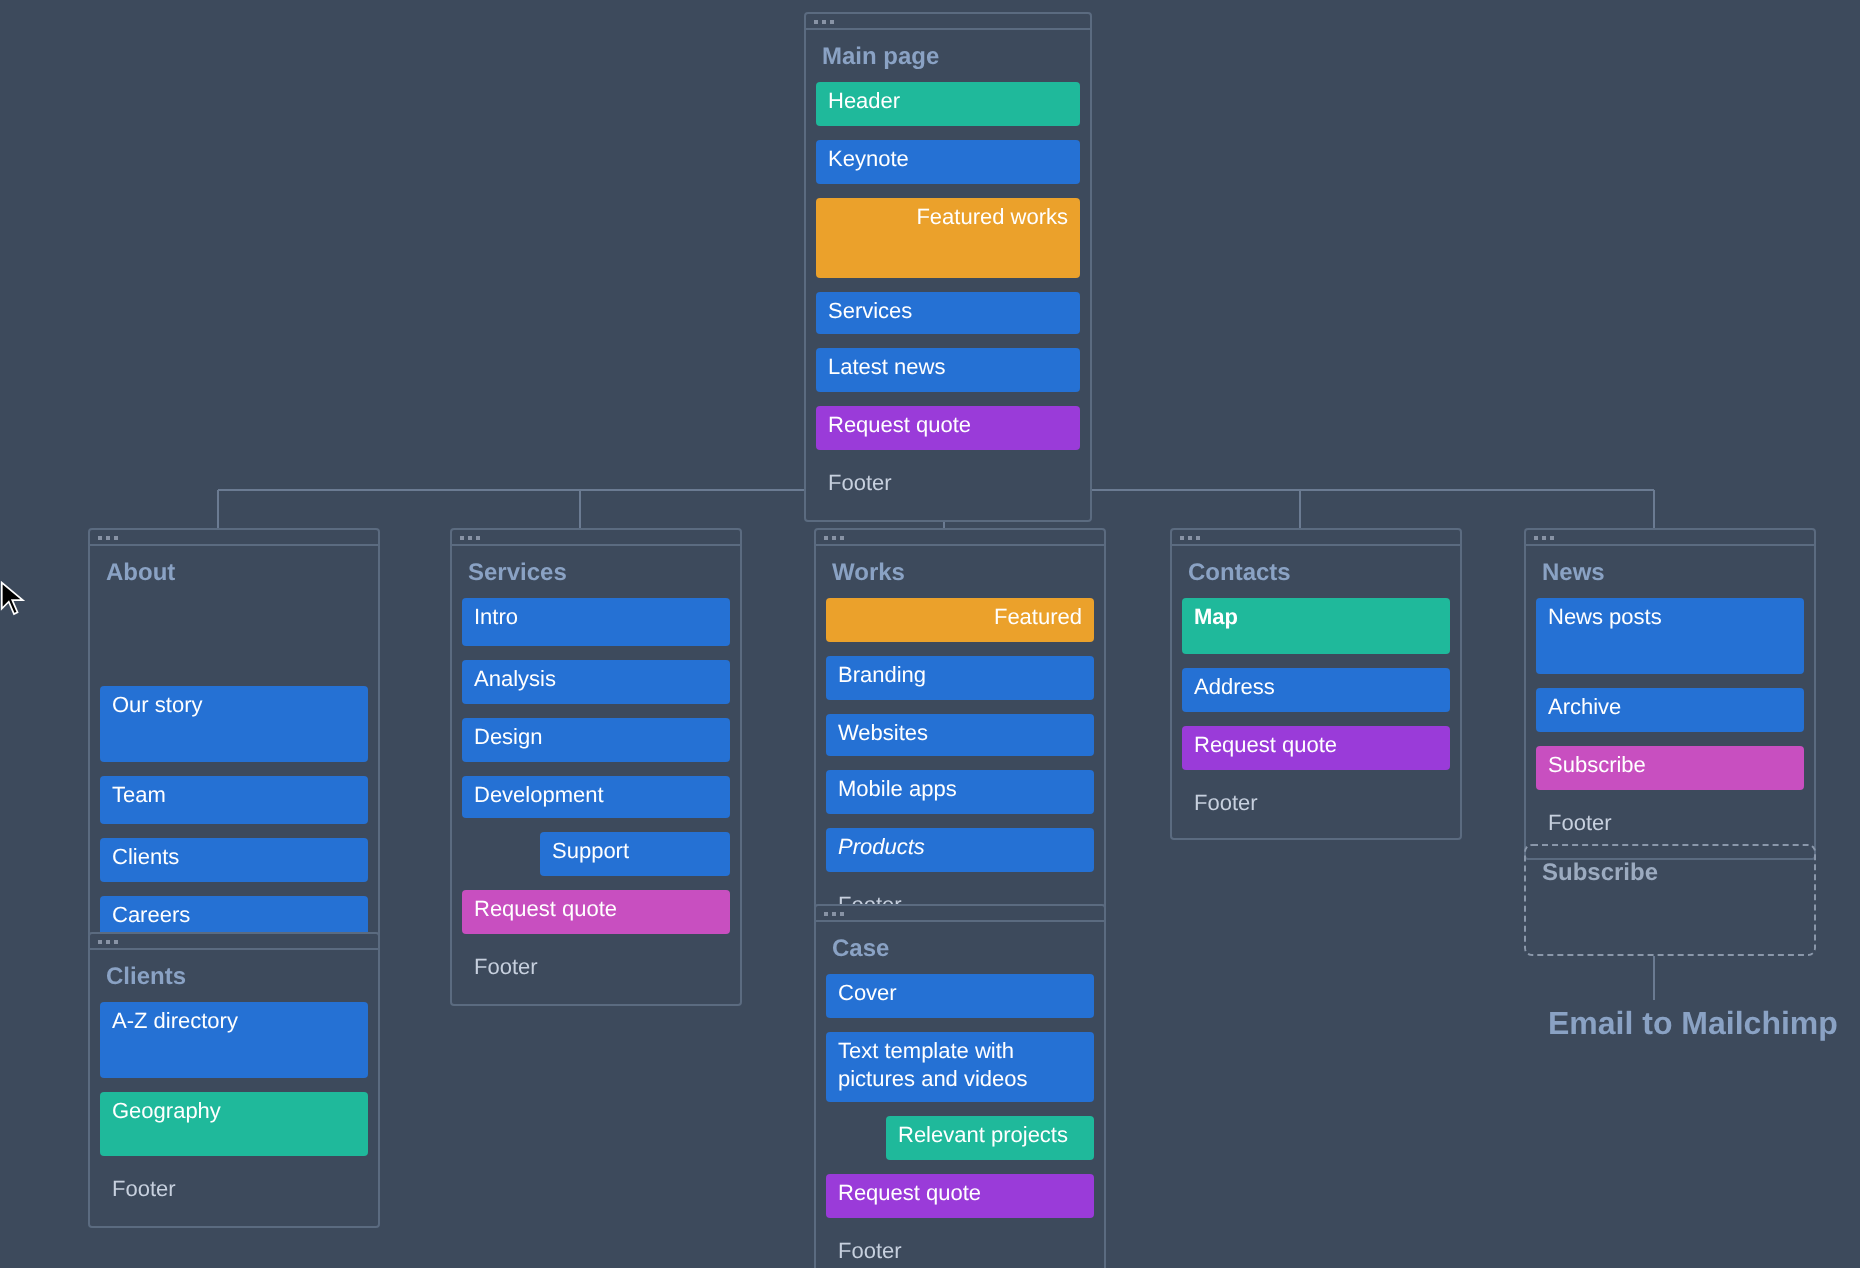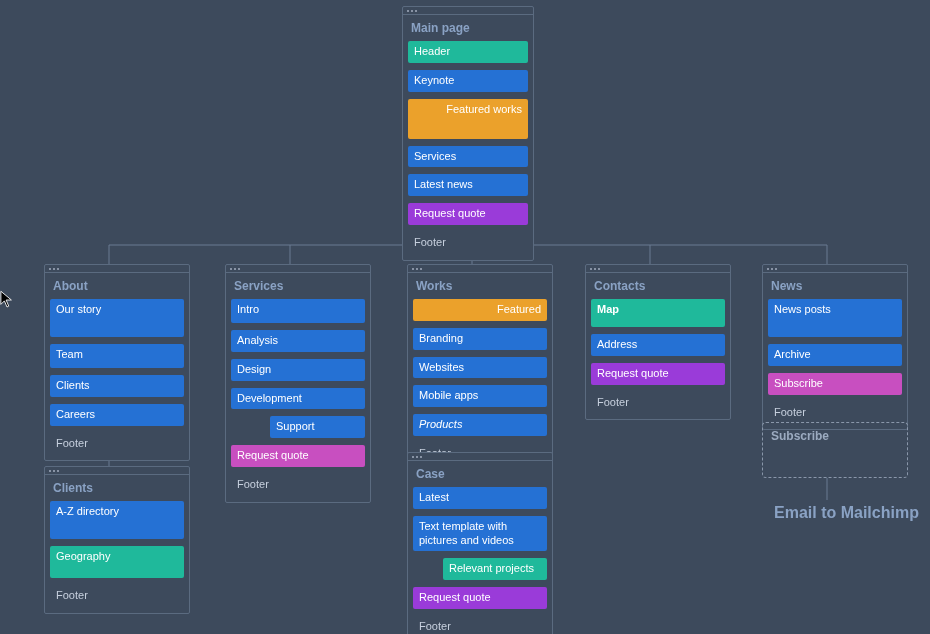"Main page" .card.wide { width: 132px -> 144px }
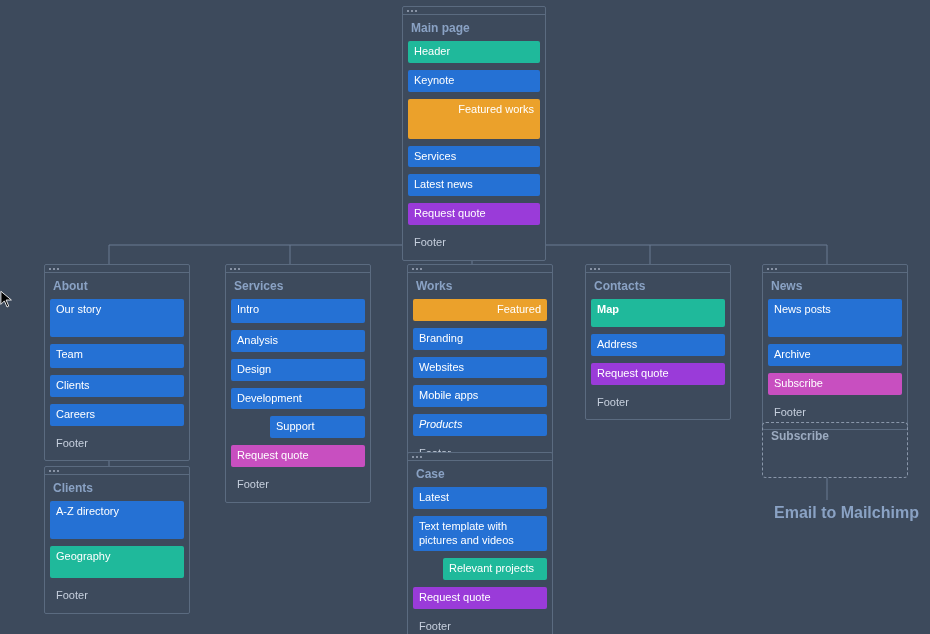"Our story" div.block { margin-top: none -> 44px }
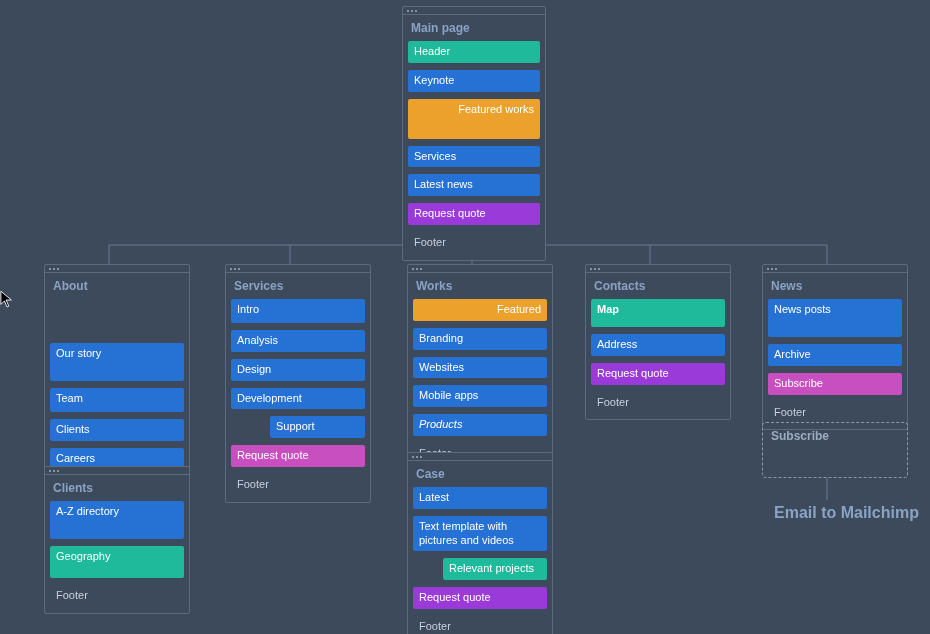"Latest" div.block { text: Latest -> Cover }
